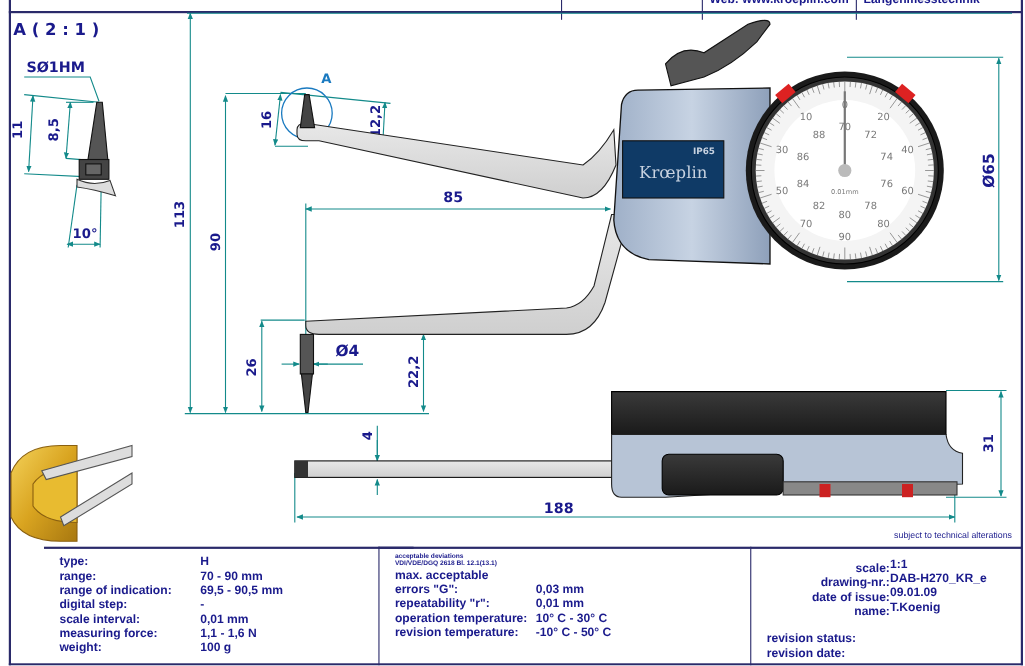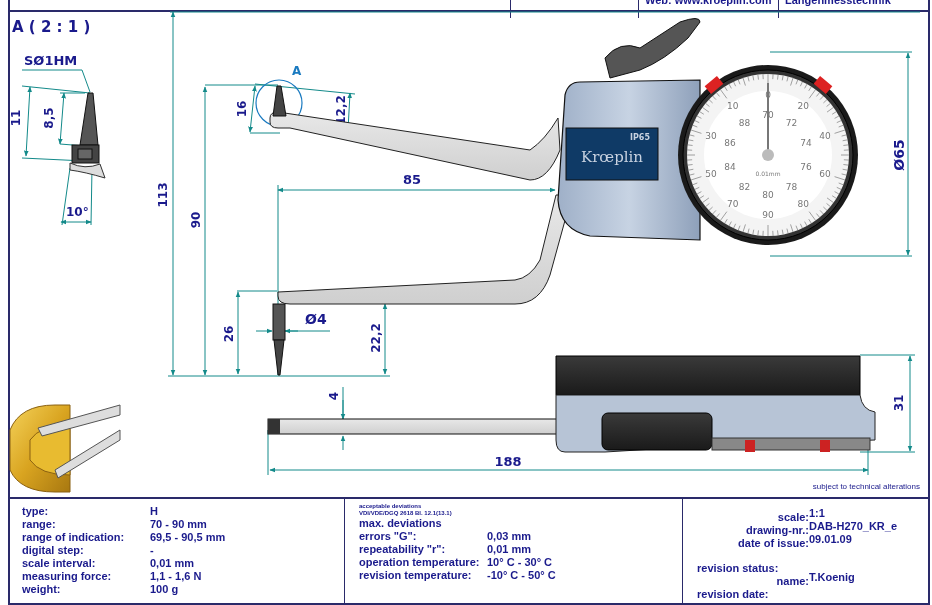"type:" .tb1 { margin-left: none -> 32px }
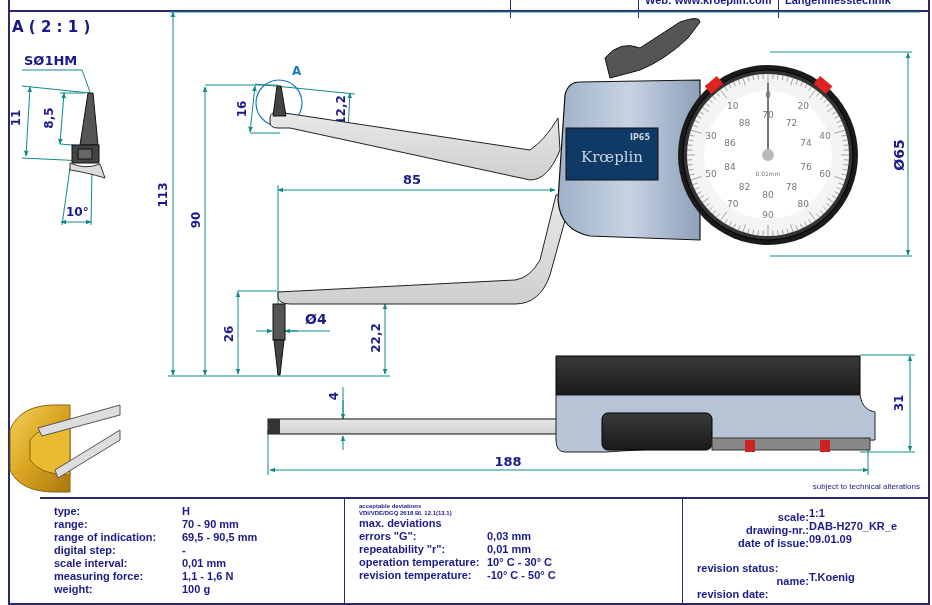"max. deviations" div.row { text: deviations -> acceptable }
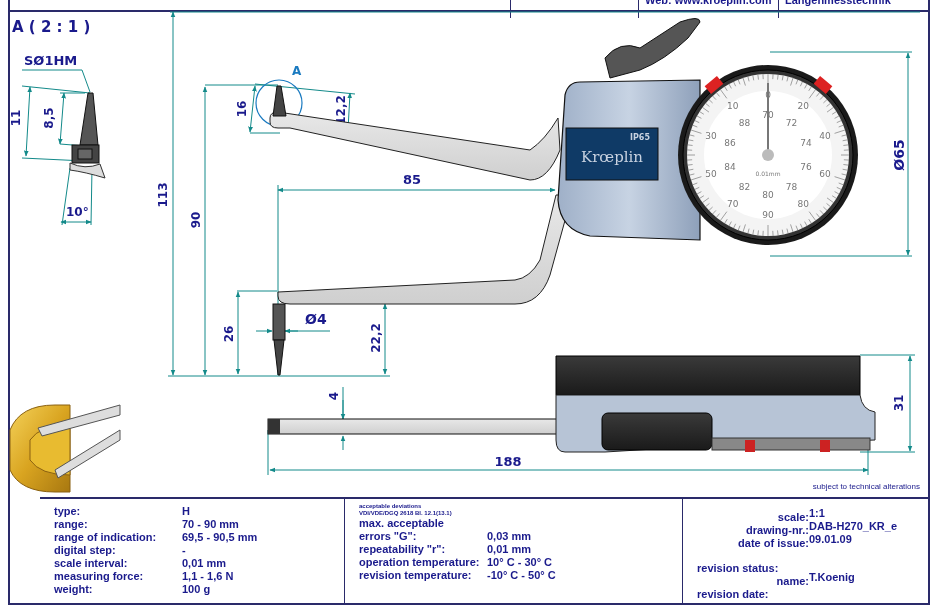"revision status:" div.row { order: before "name:" -> after "name:" }
